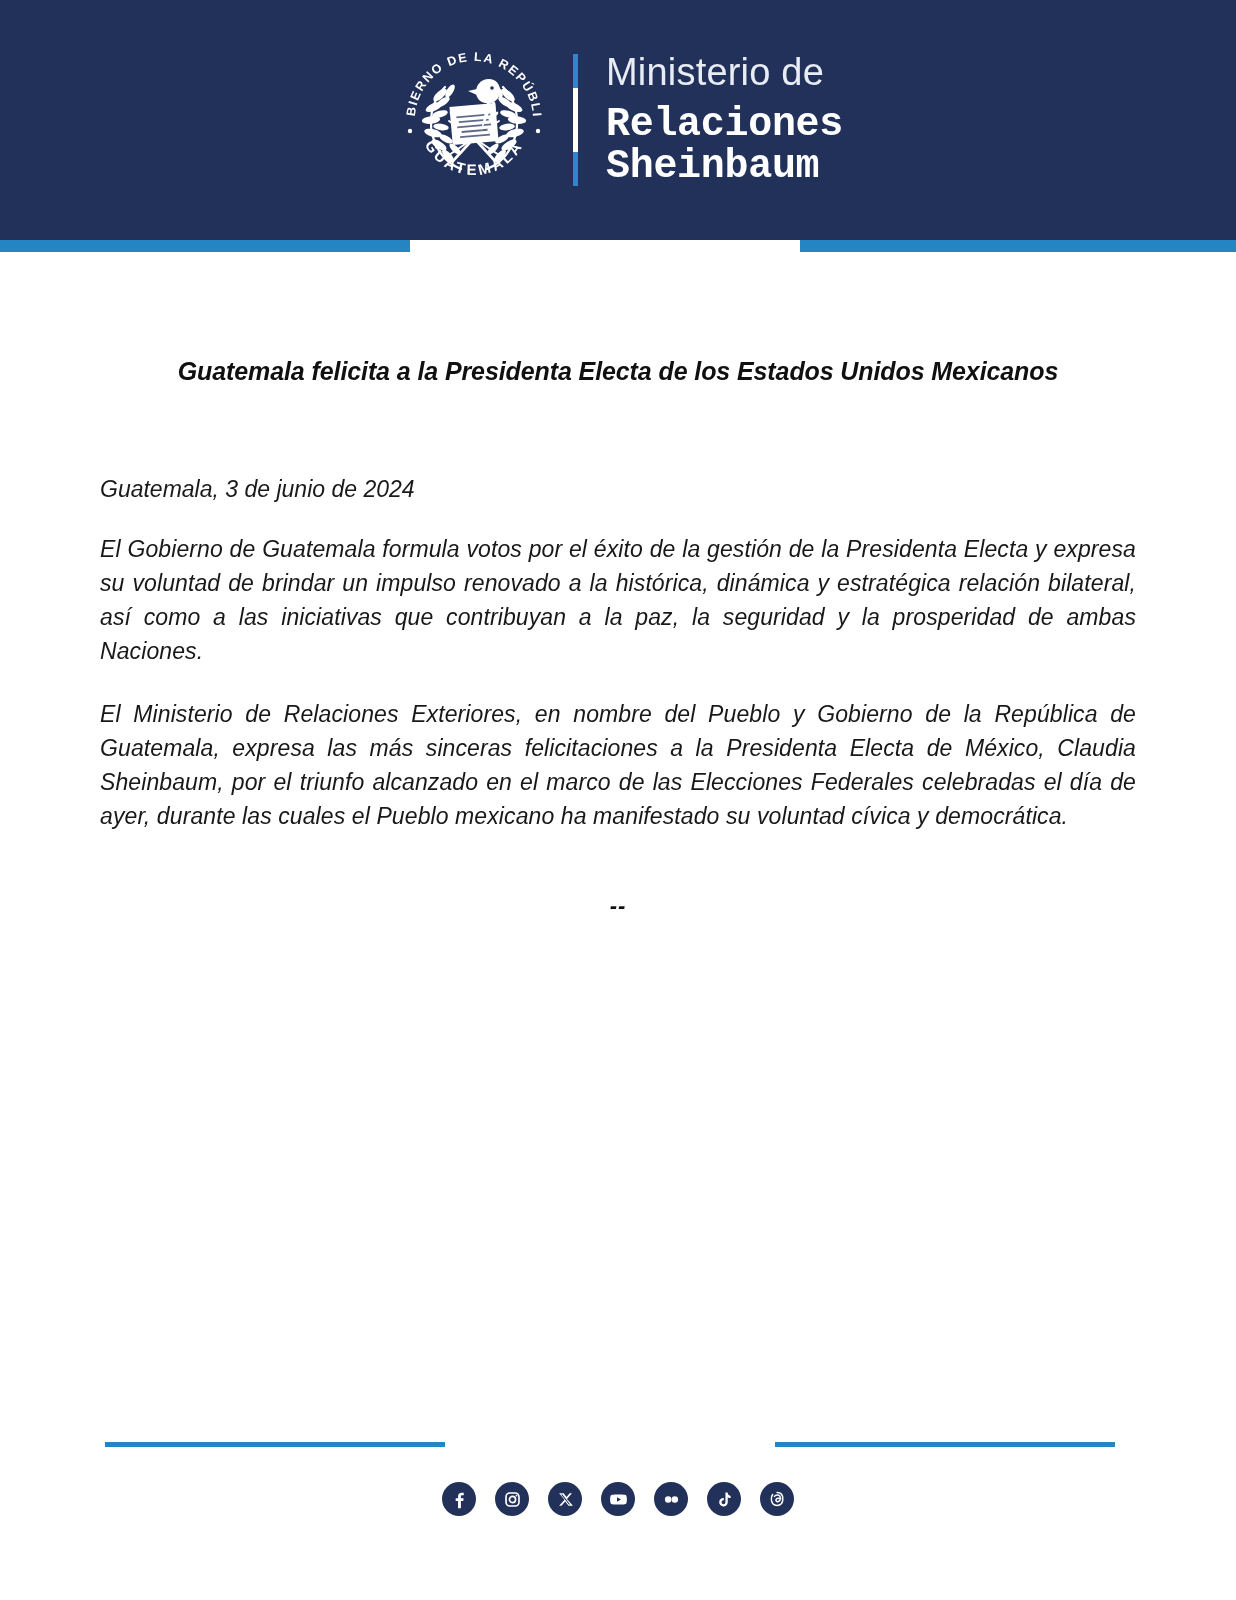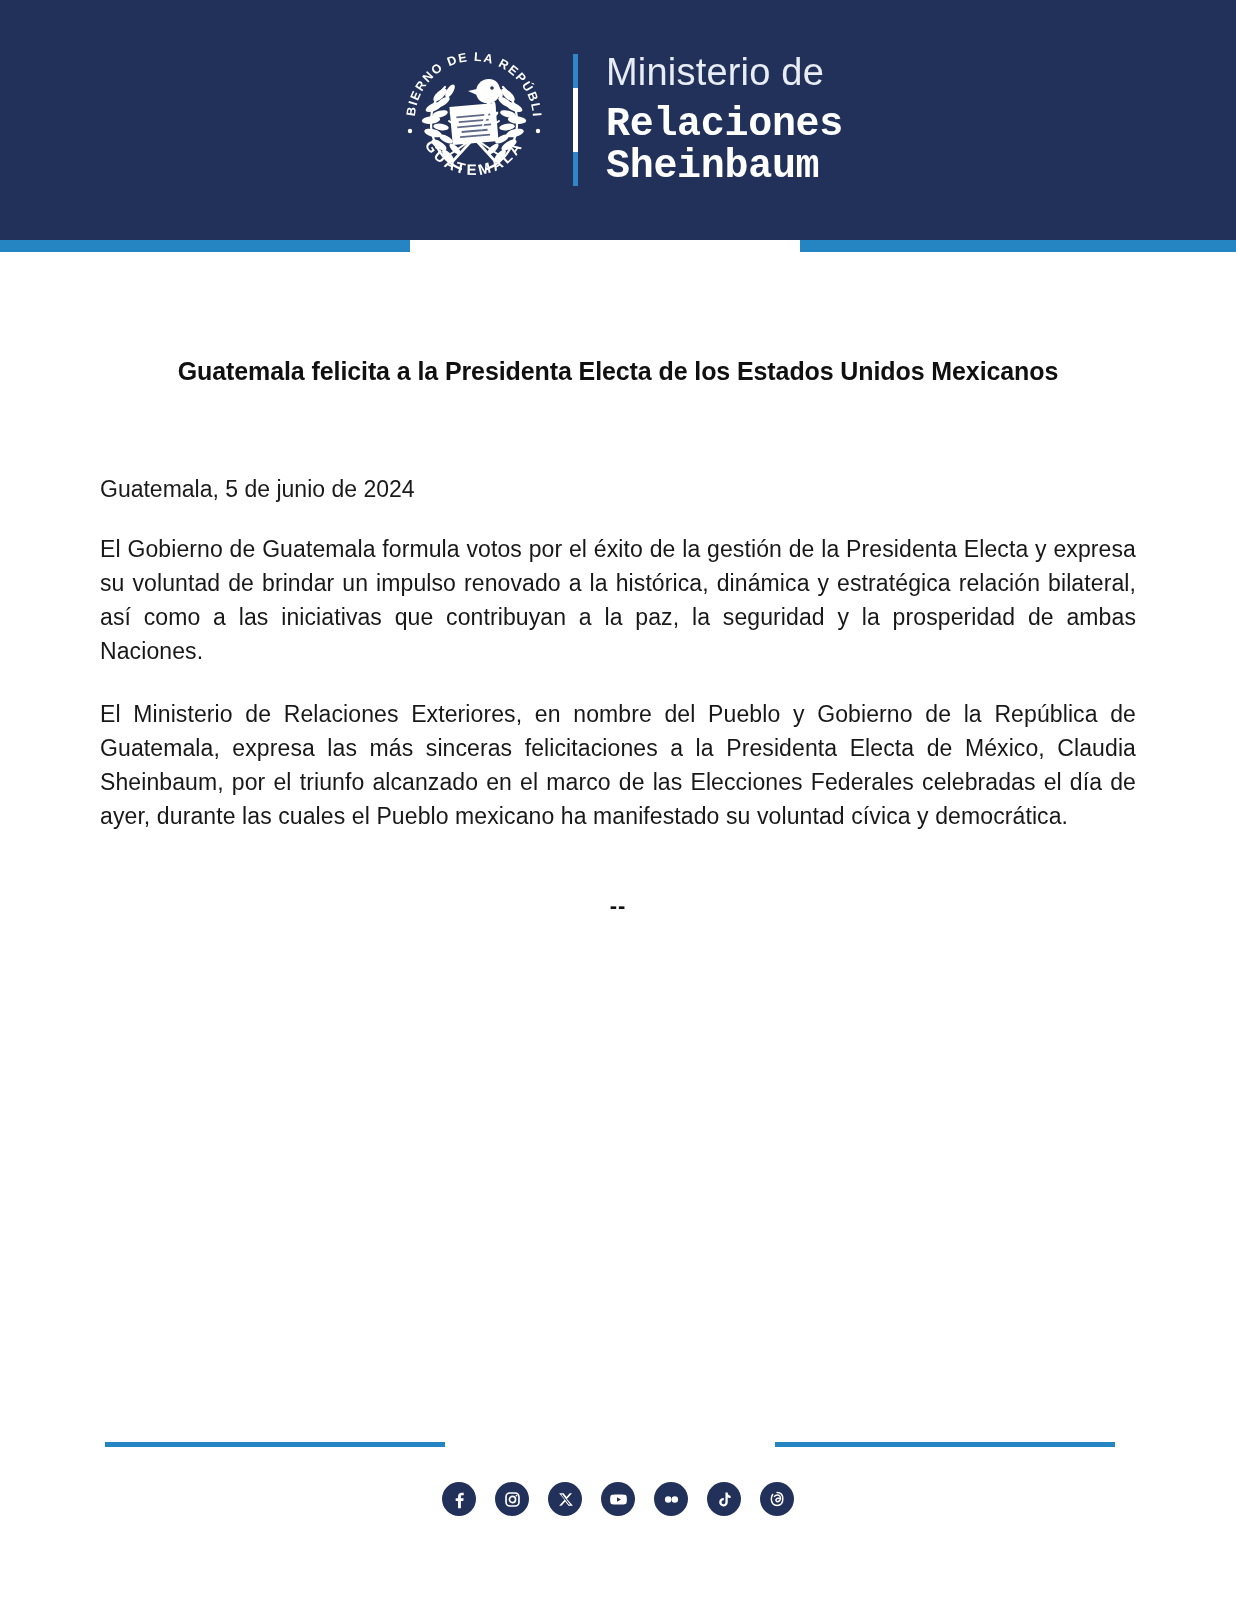"Guatemala felicita a la Presidenta" .page-body { font-style: none -> italic }
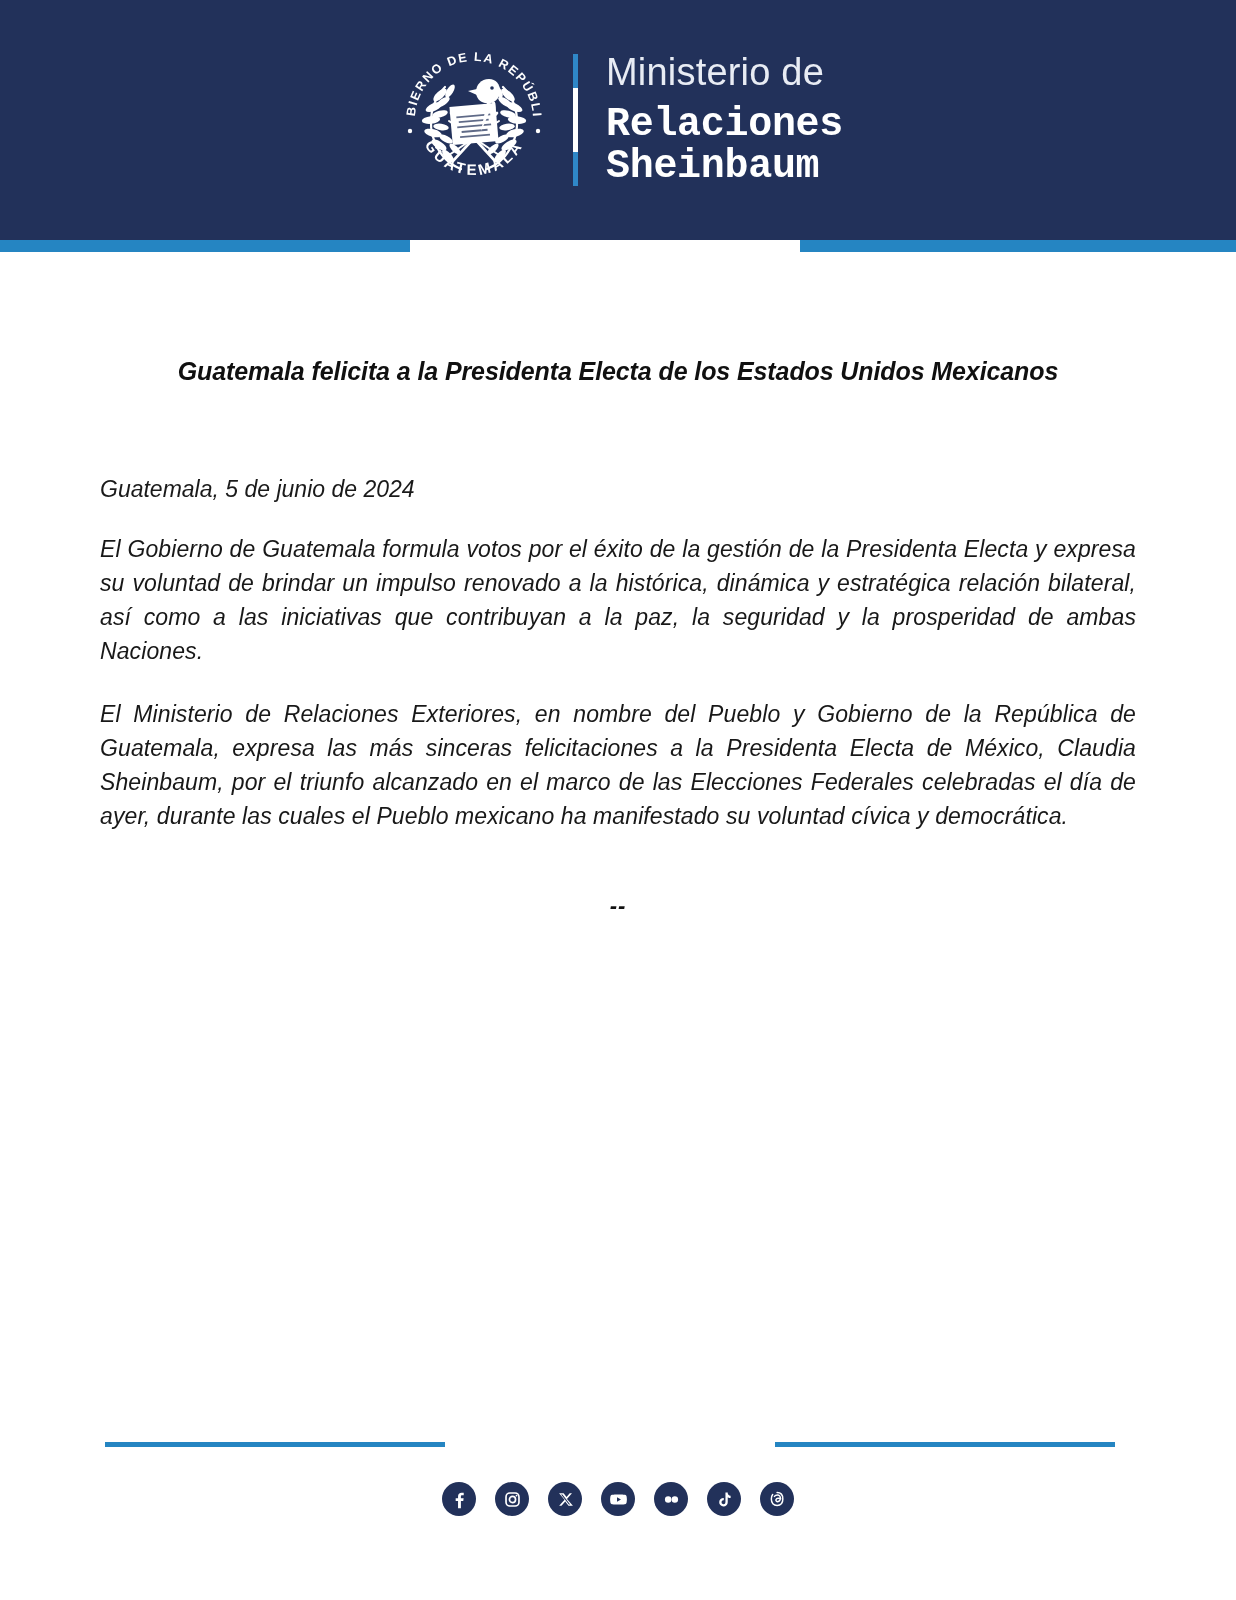"Guatemala, 5 de junio de" p.dateline { text: 5 -> 3 }
